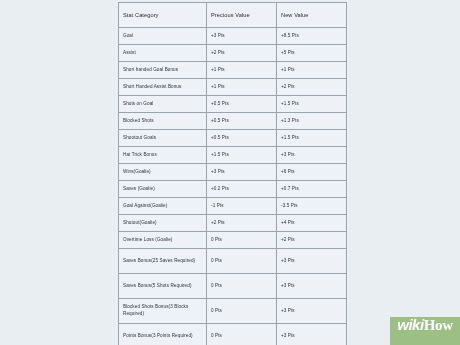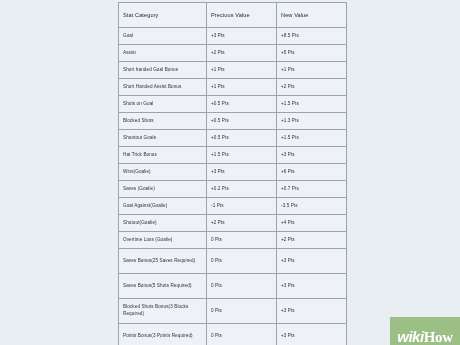"wikiHow" #watermark { align-items: flex-end -> flex-start }
